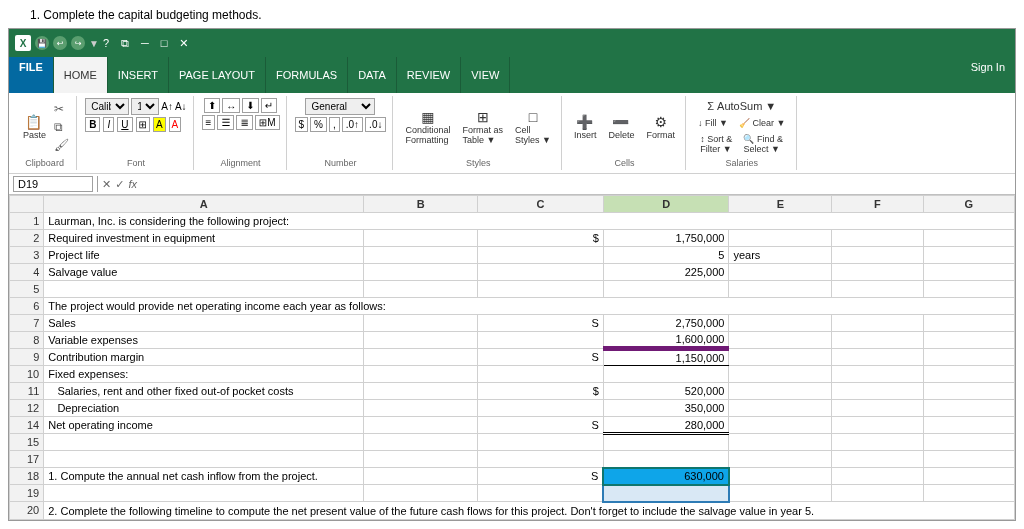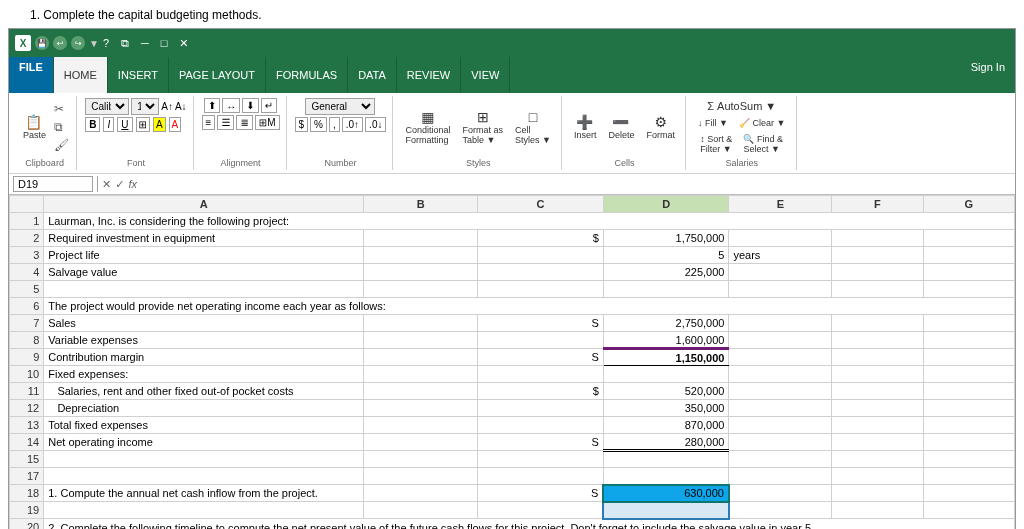"1,150,000" td.sheet-cell { border-top: 3px solid #701a75 -> 5px solid #701a75; font-weight: bold -> none }
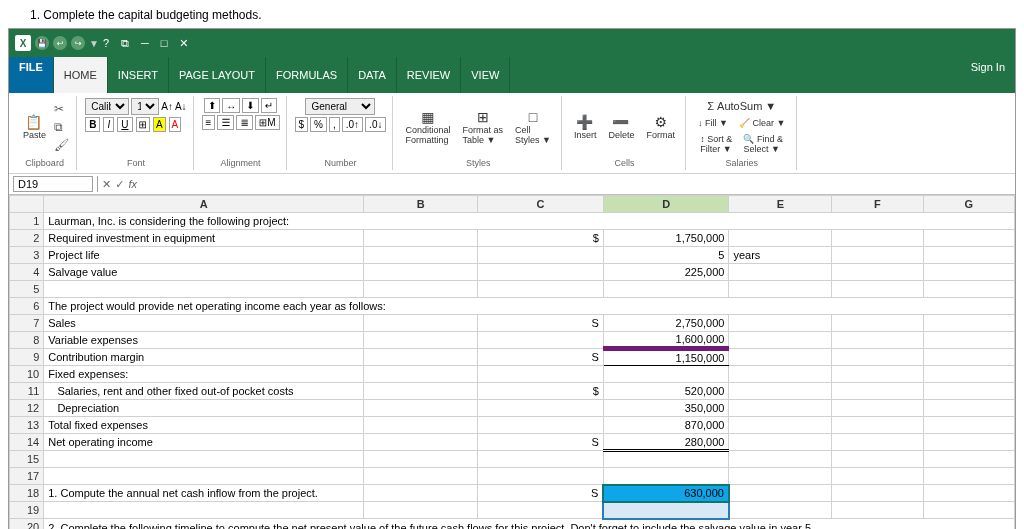"13" tr { html: <tr> <td>13</td> <td>Total fixed expenses</td> <td></td> <td></td> <td>870,000</td> <td></td> <td></td> <td></td> </tr> -> none }
